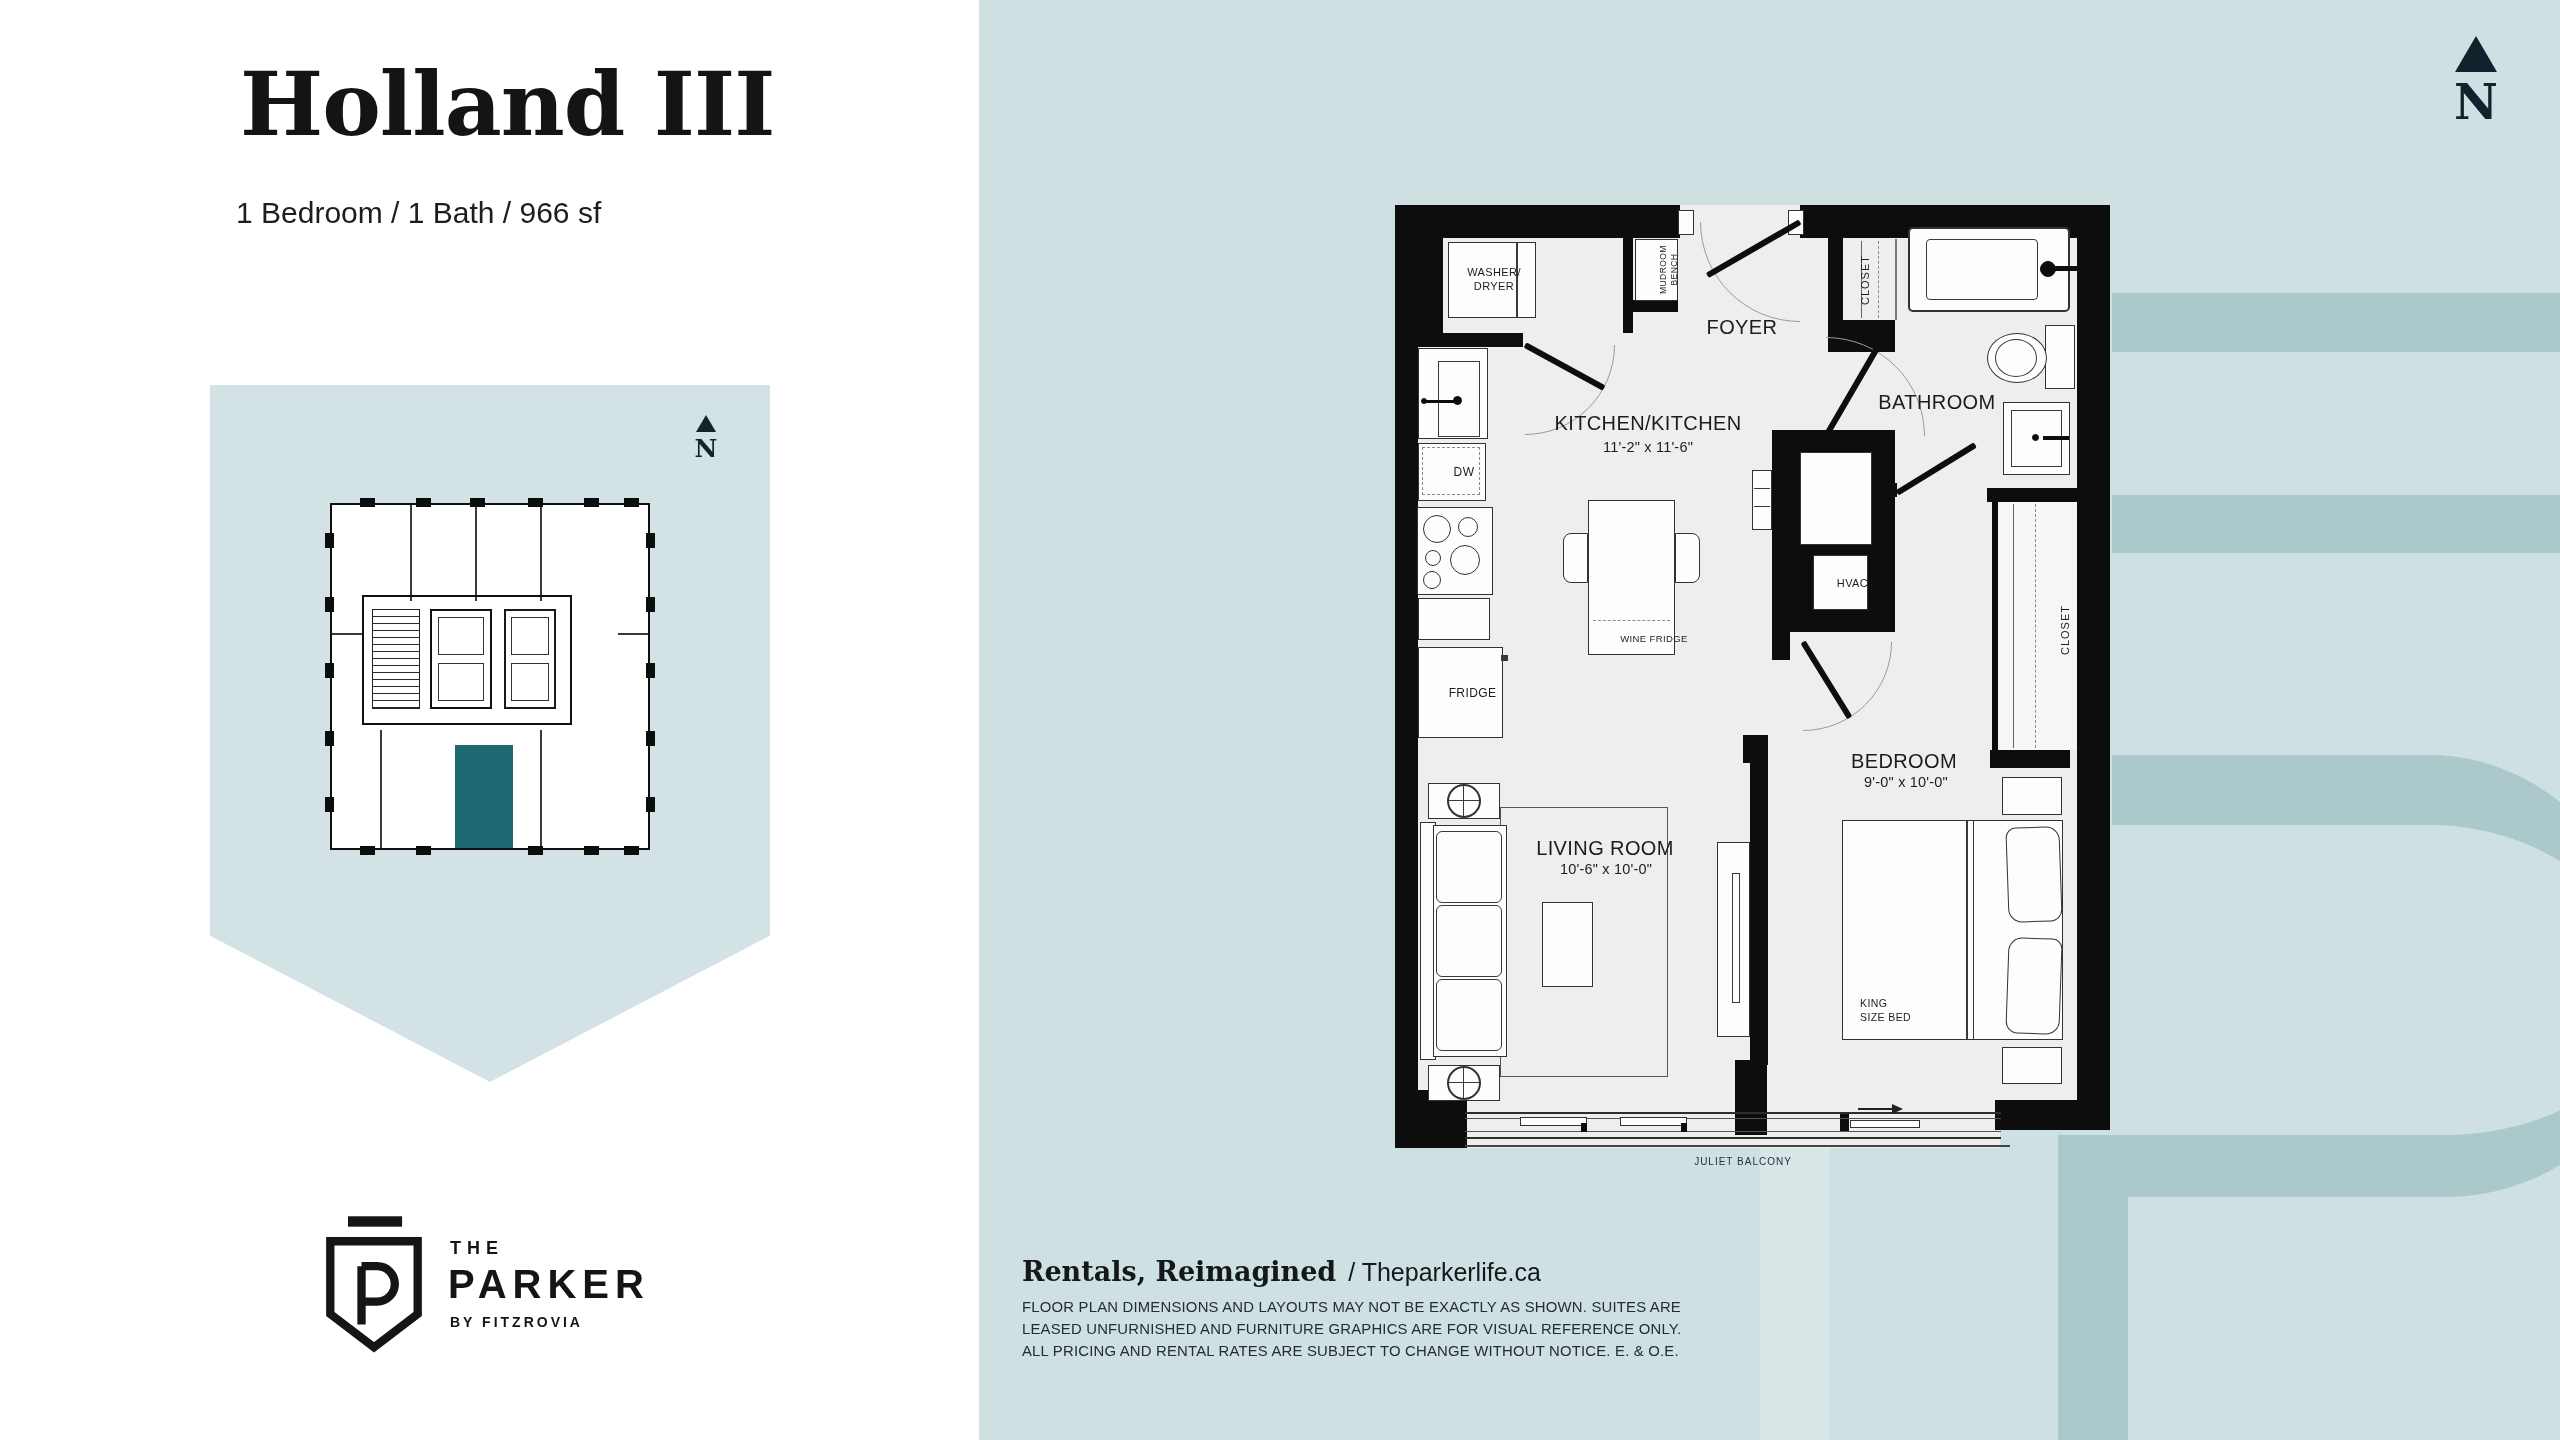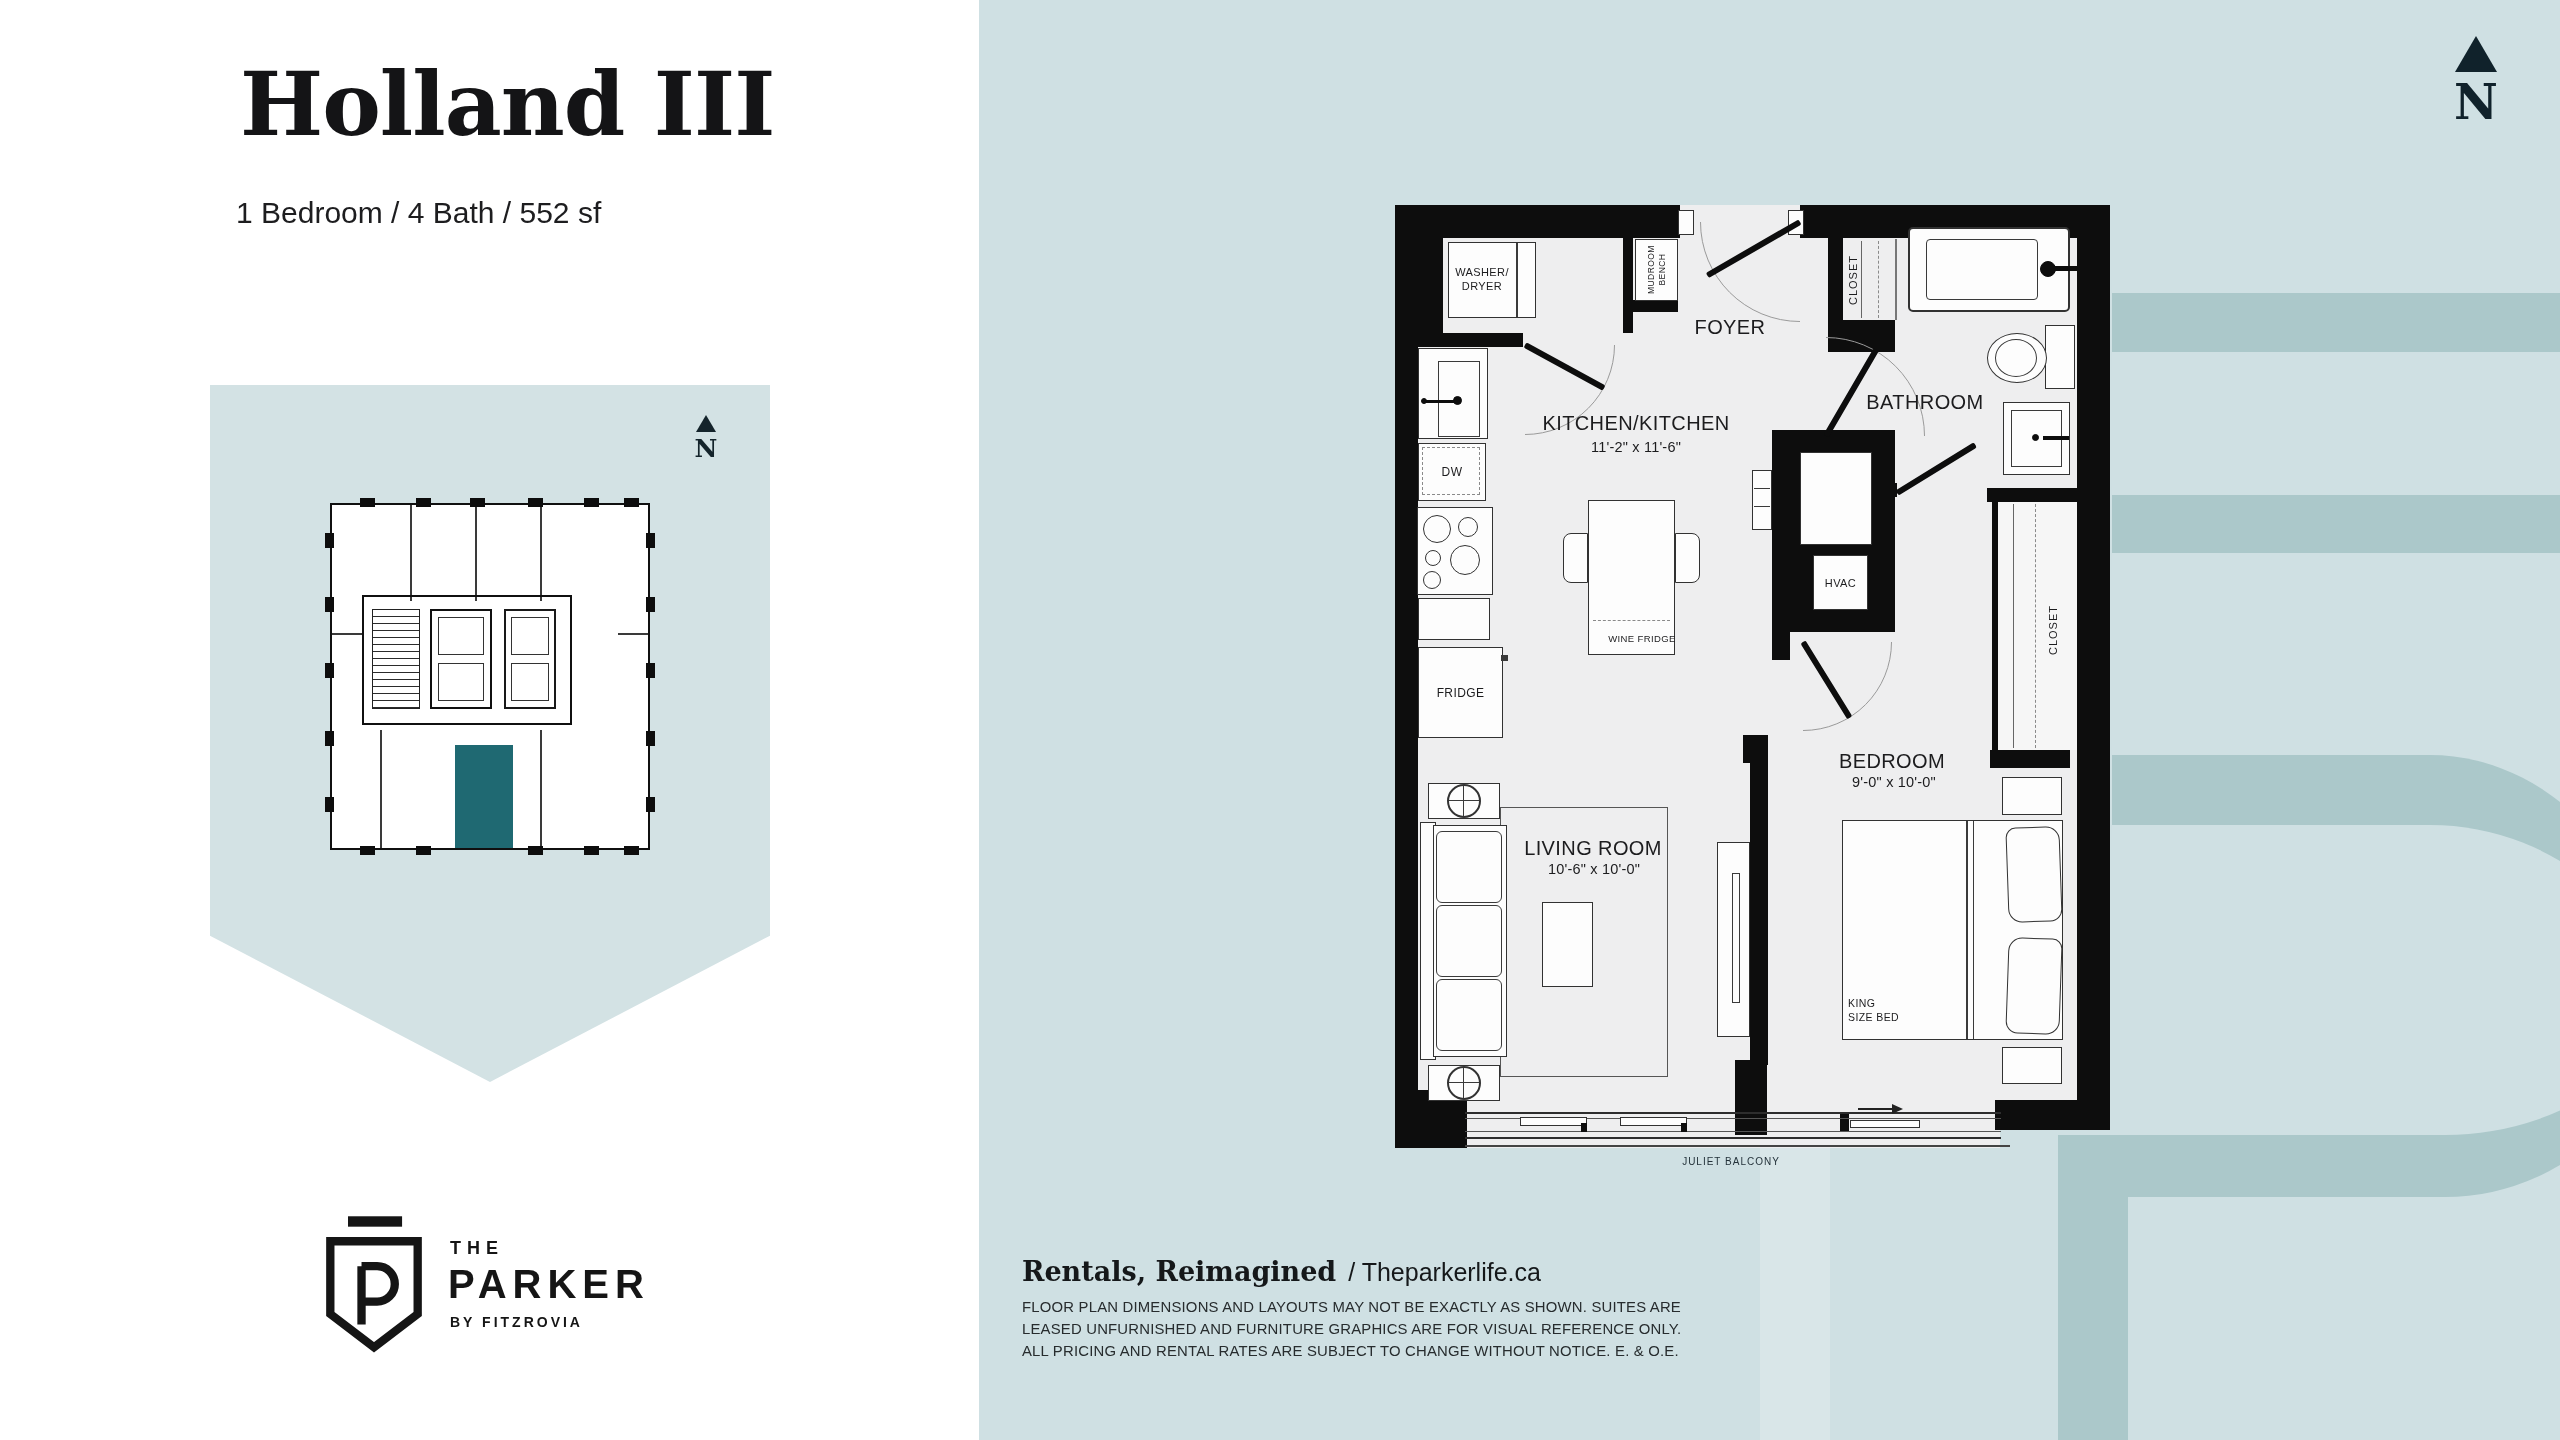"1 Bedroom / 4 Bath" div.abs { text: 4 Bath / 552 -> 1 Bath / 966 }
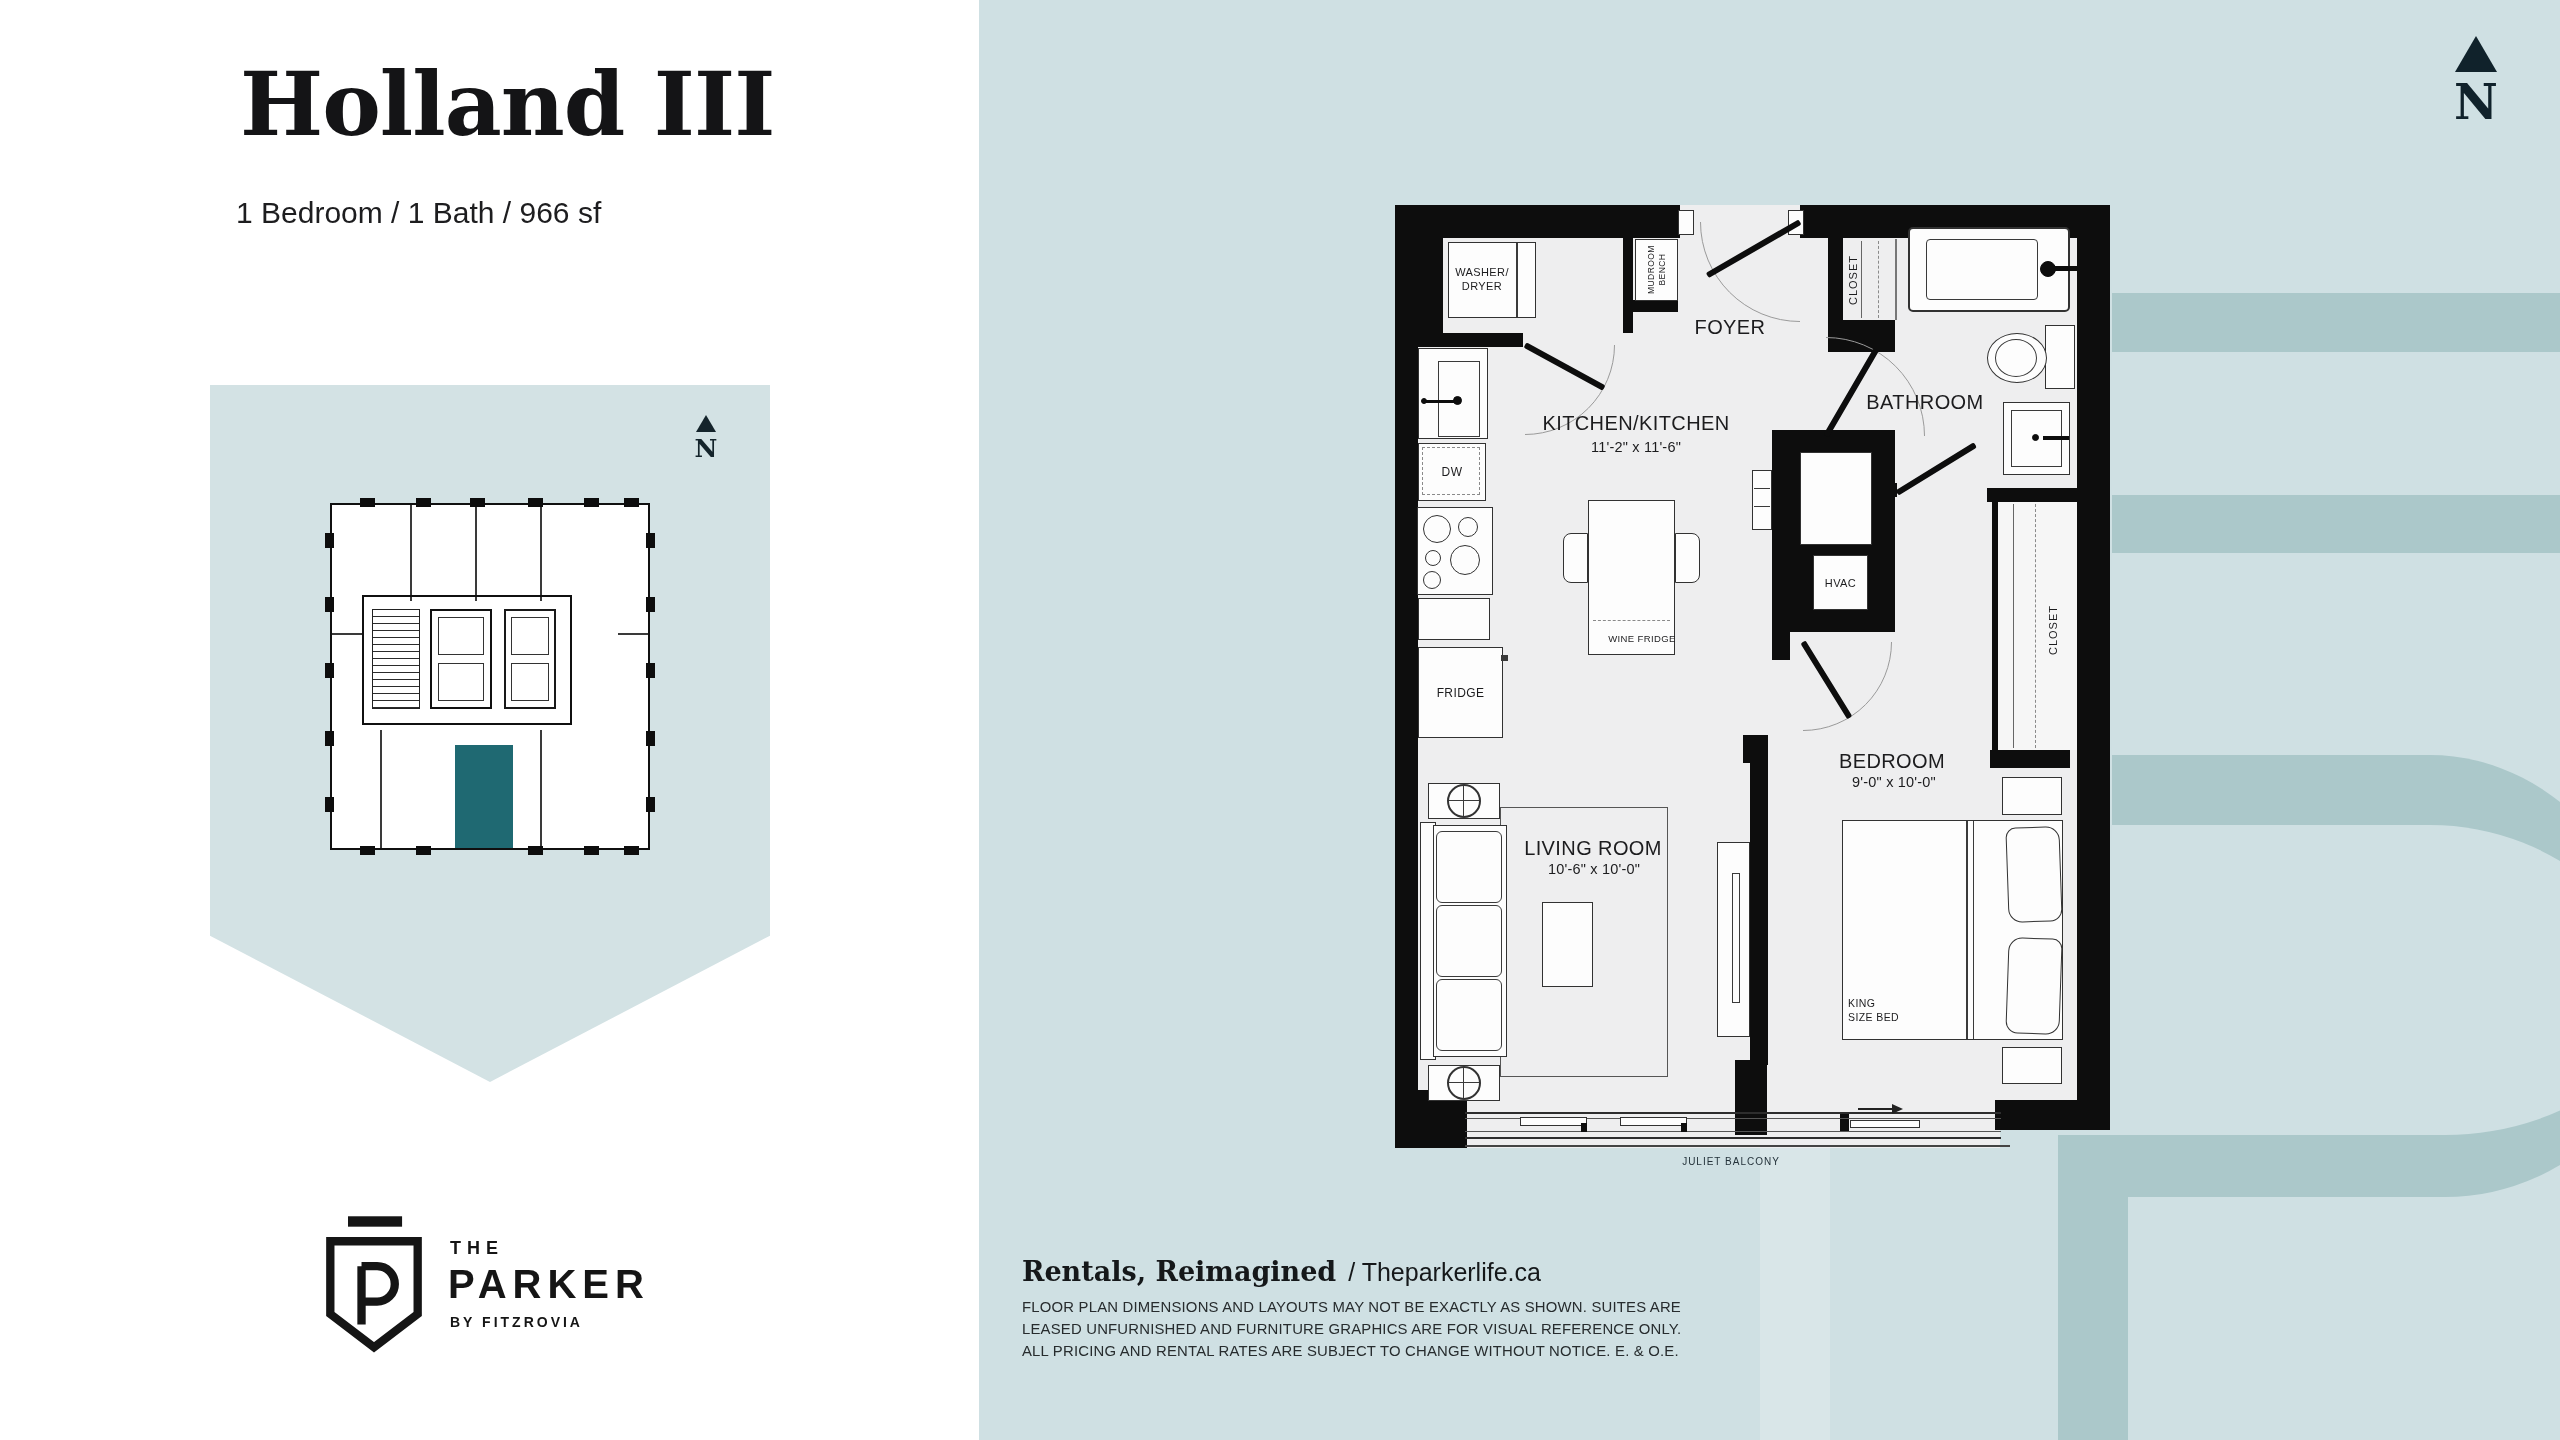"WASHER/" .lbl { margin-left: none -> 12px }
